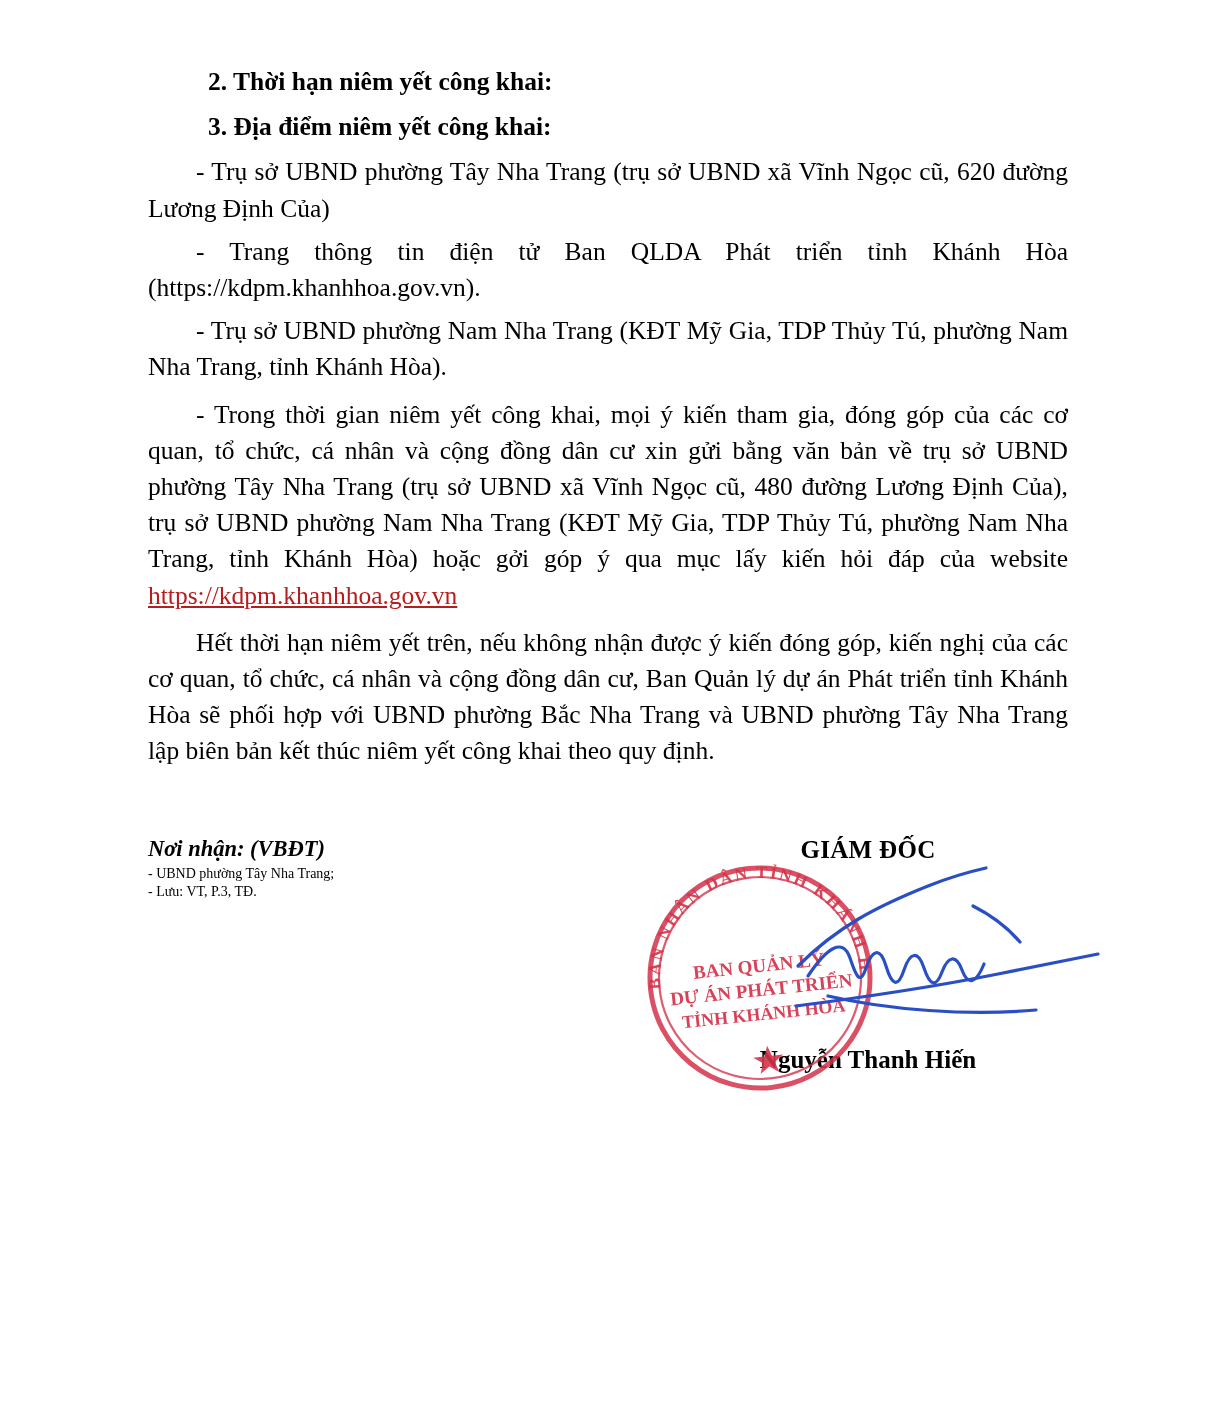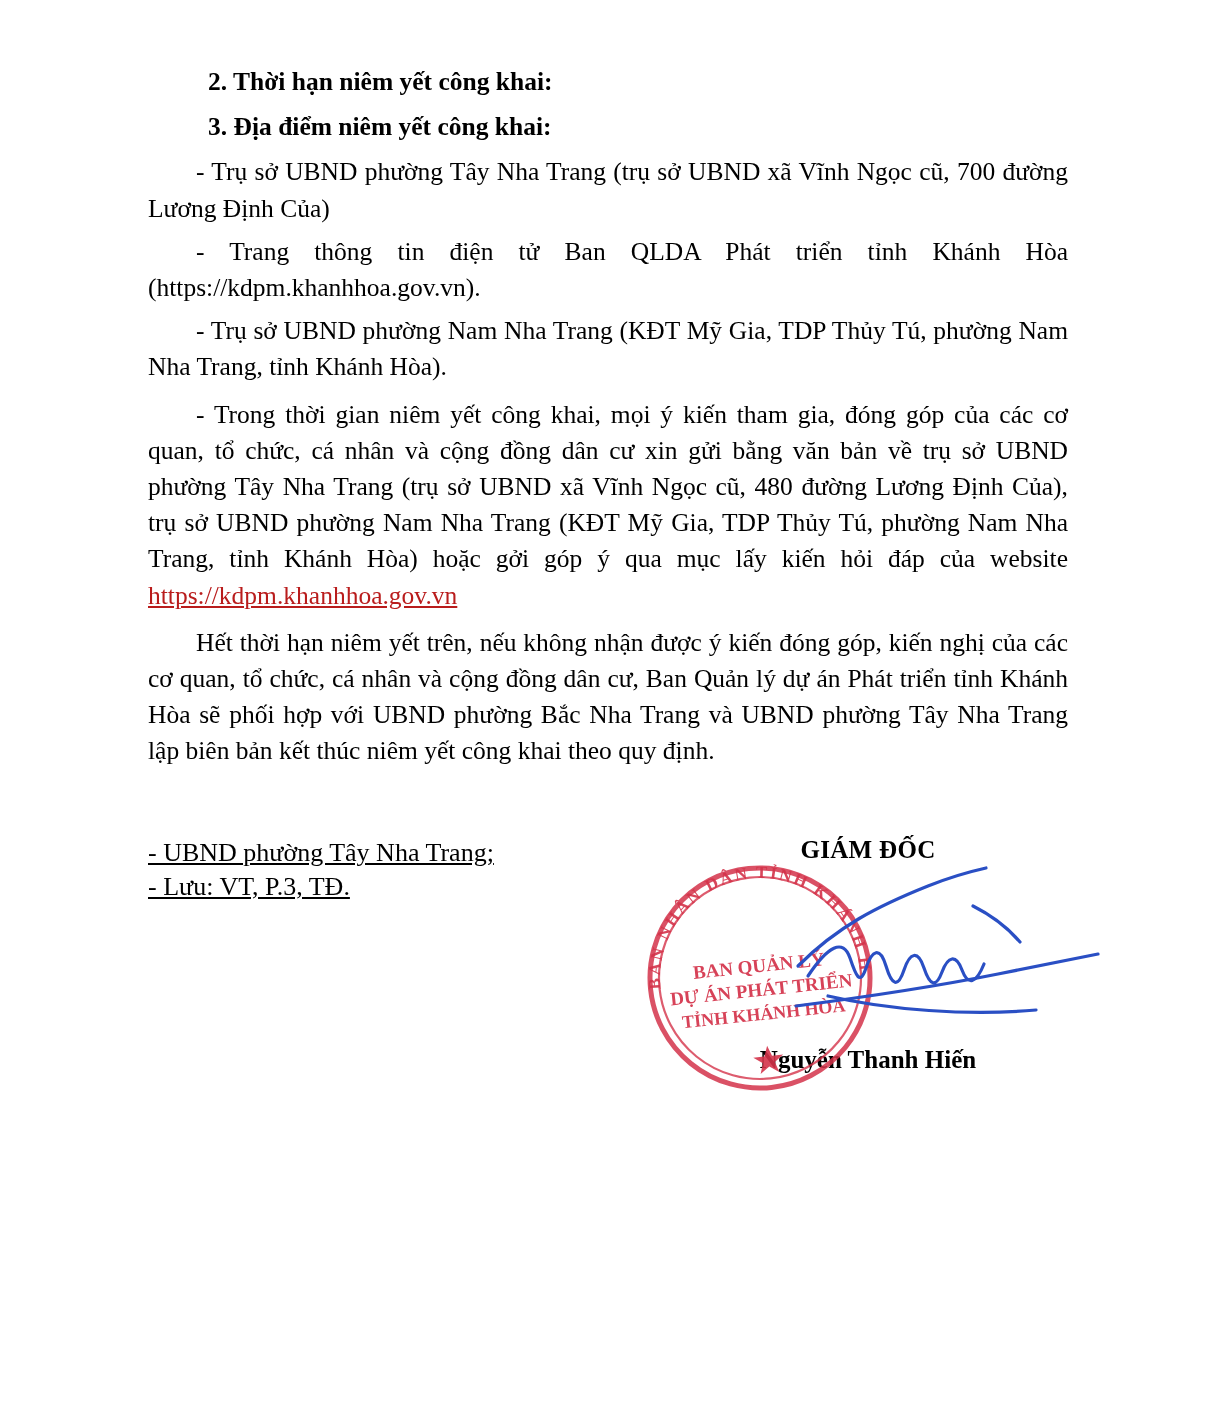"- Trụ sở UBND phường Tây" p.para { text: 700 -> 620 }
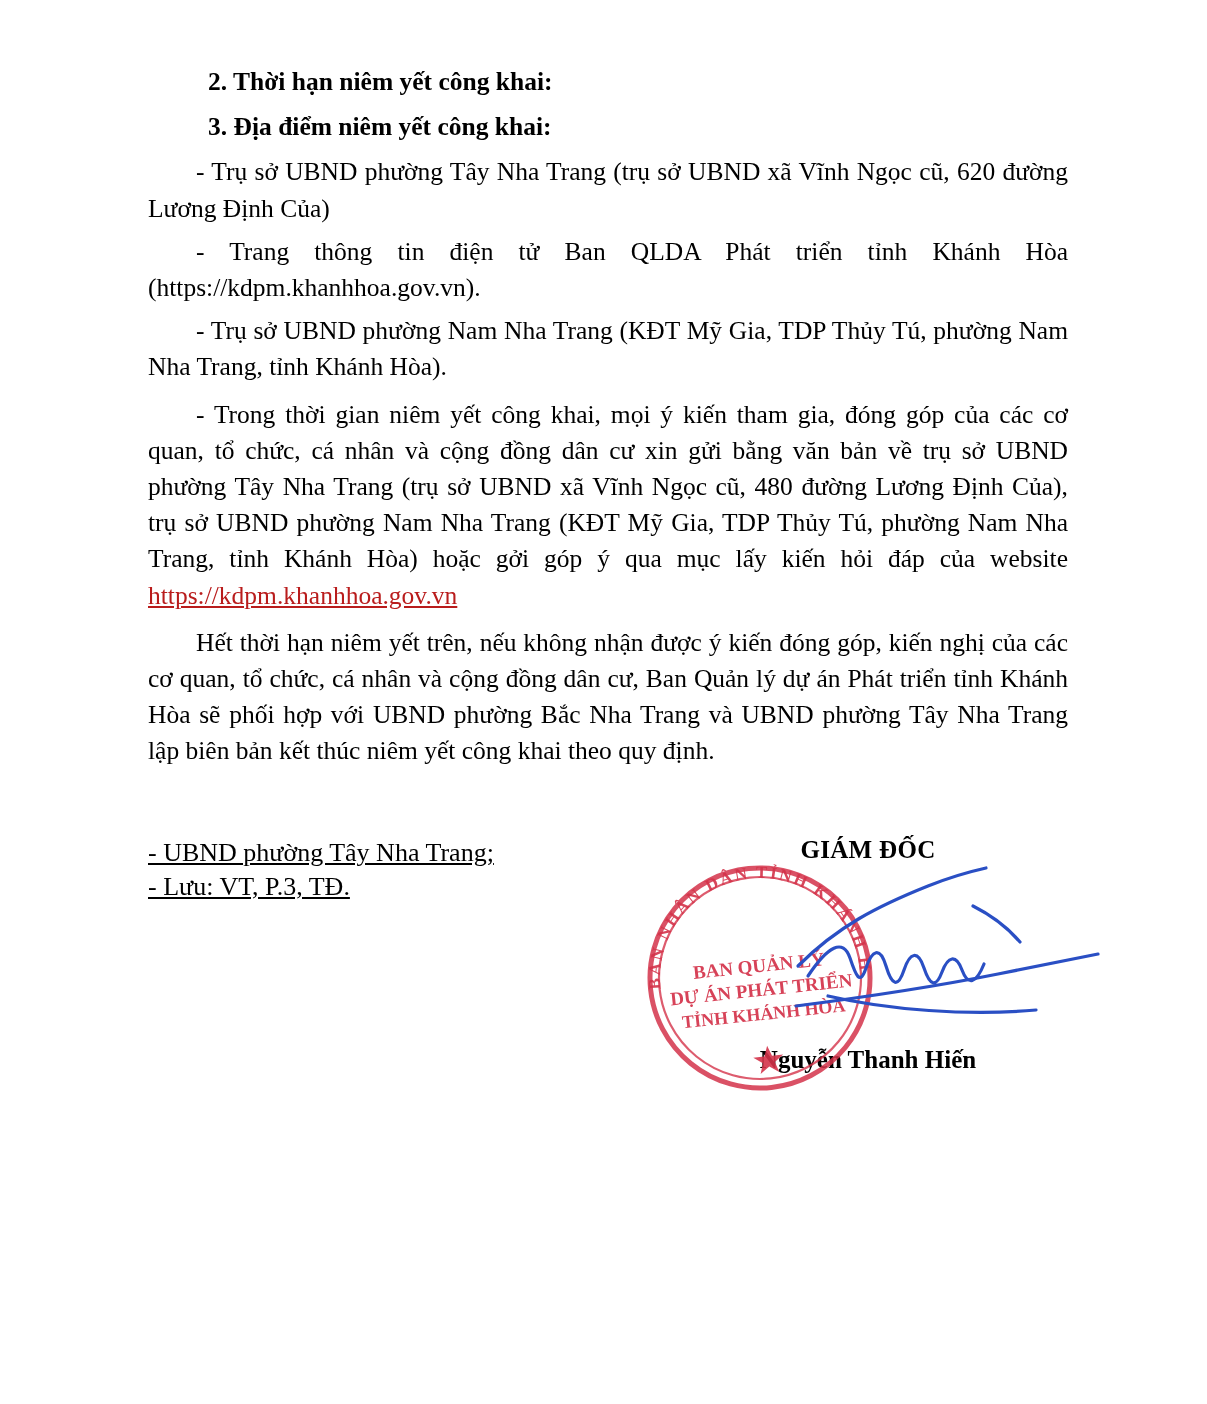"Nơi nhận: (VBĐT)" div.title { html: none -> <div>Nơi nhận: (VBĐT)</div> }
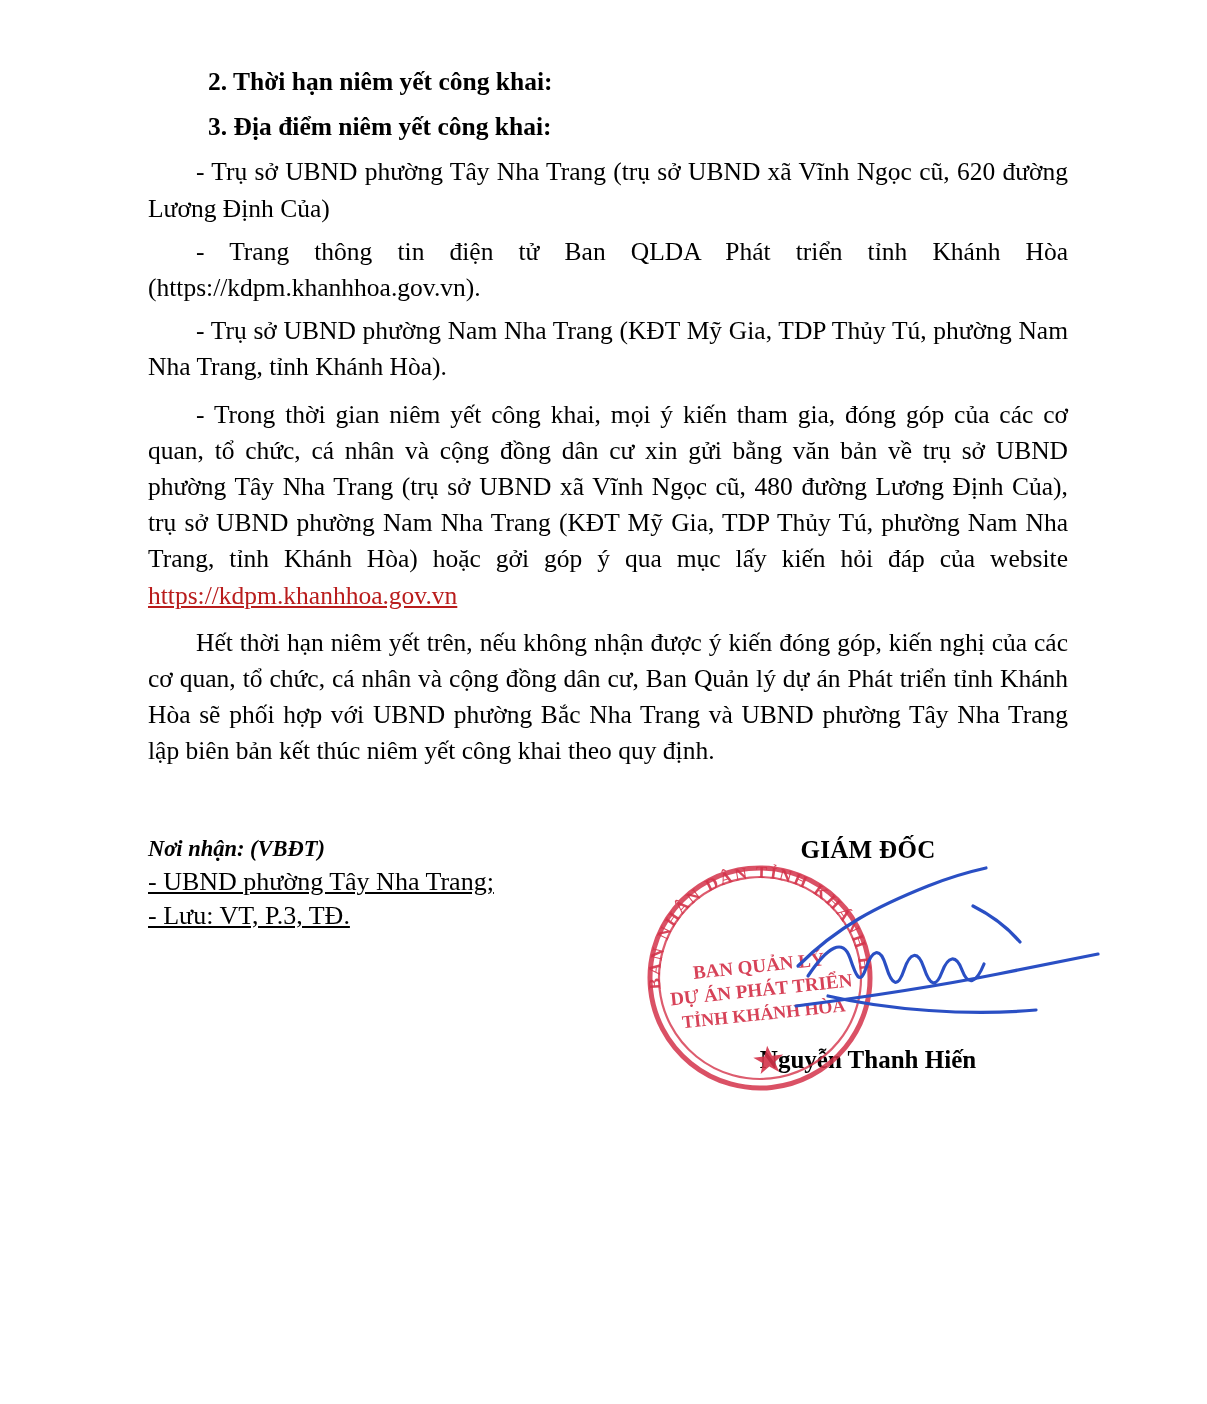"- UBND phường Tây Nha" .recipients .item { font-size: 26px -> 14px; text-decoration: underline -> none }
